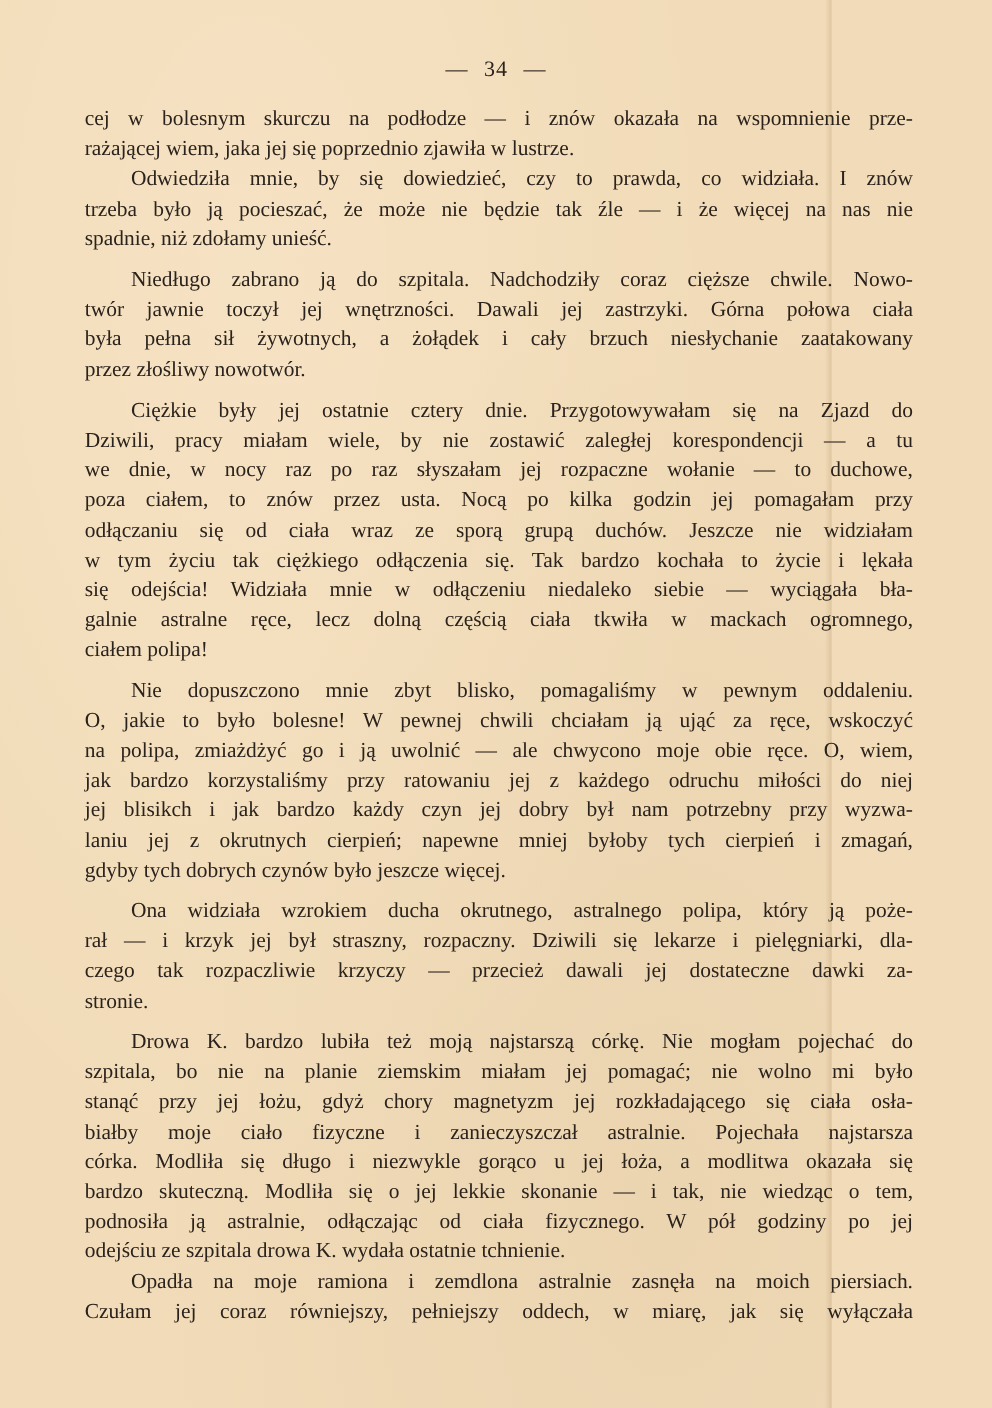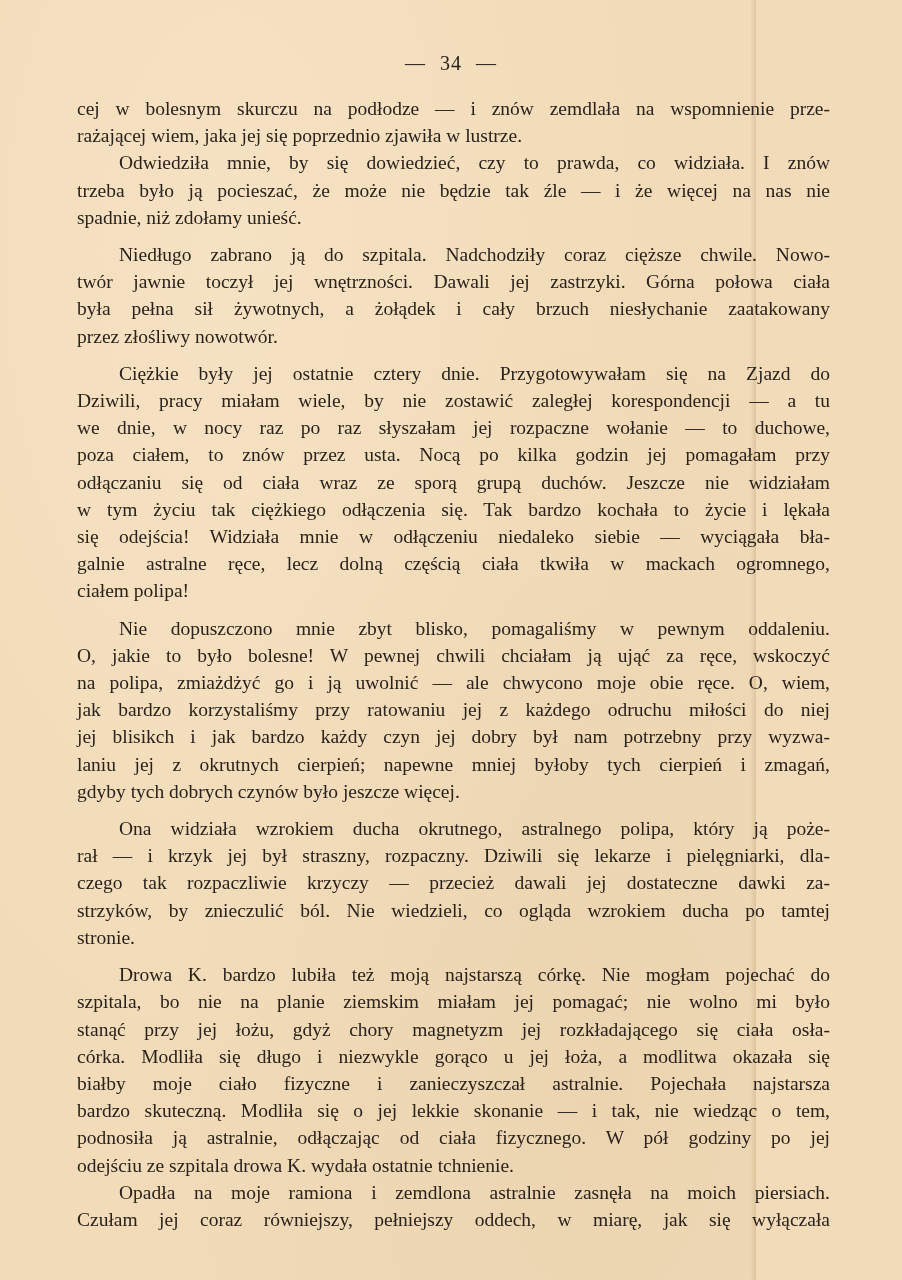"cej w bolesnym skurczu na" span.line { text: zemdlała -> okazała }
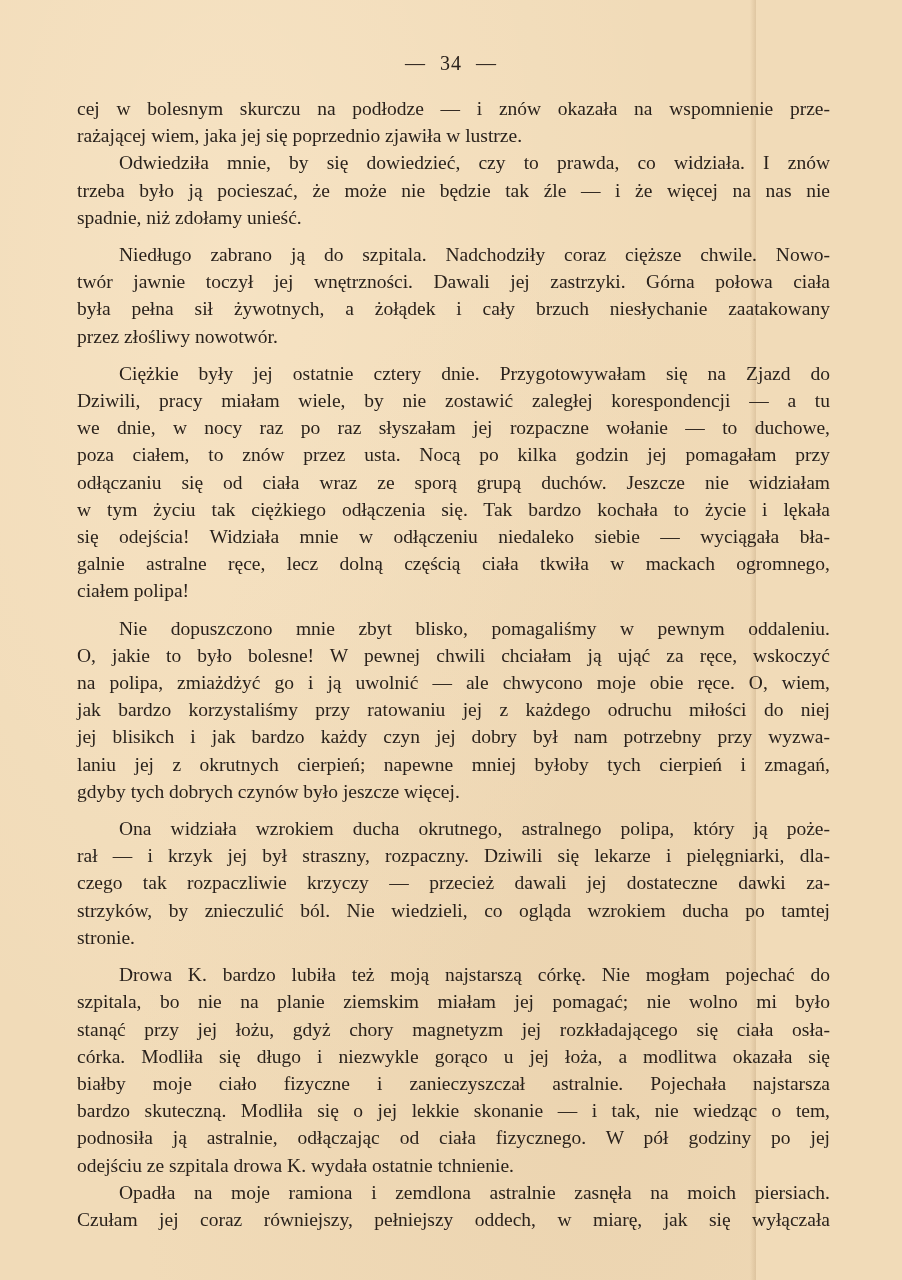"strzyków, by znieczulić ból. Nie" span.line { html: <span>strzyków, by znieczulić ból. Nie wiedzieli, co ogląda wzrokiem ducha po tamtej</span> -> none }
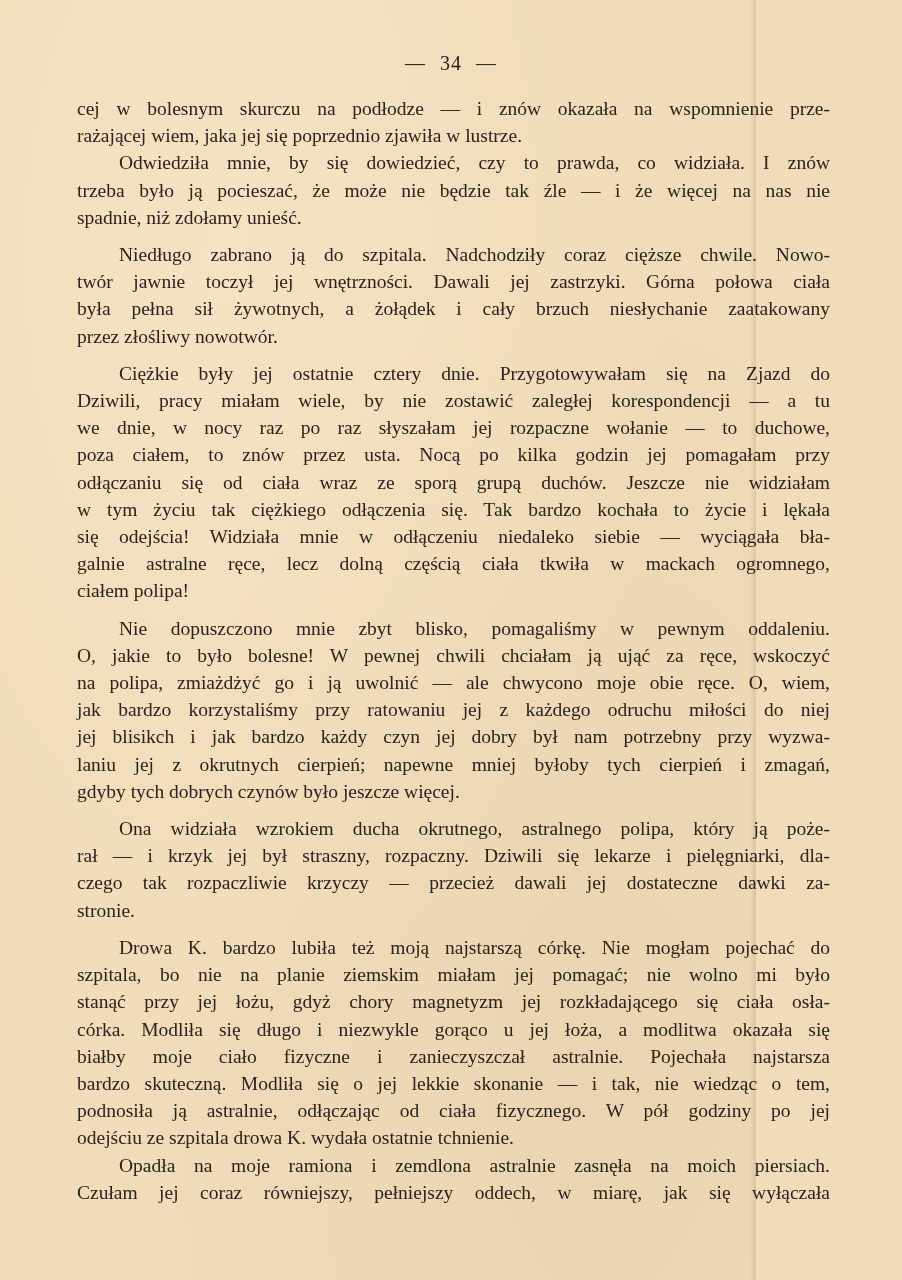"córka. Modliła się długo i" span.line { order: before "białby moje ciało fizyczne i" -> after "białby moje ciało fizyczne i" }
